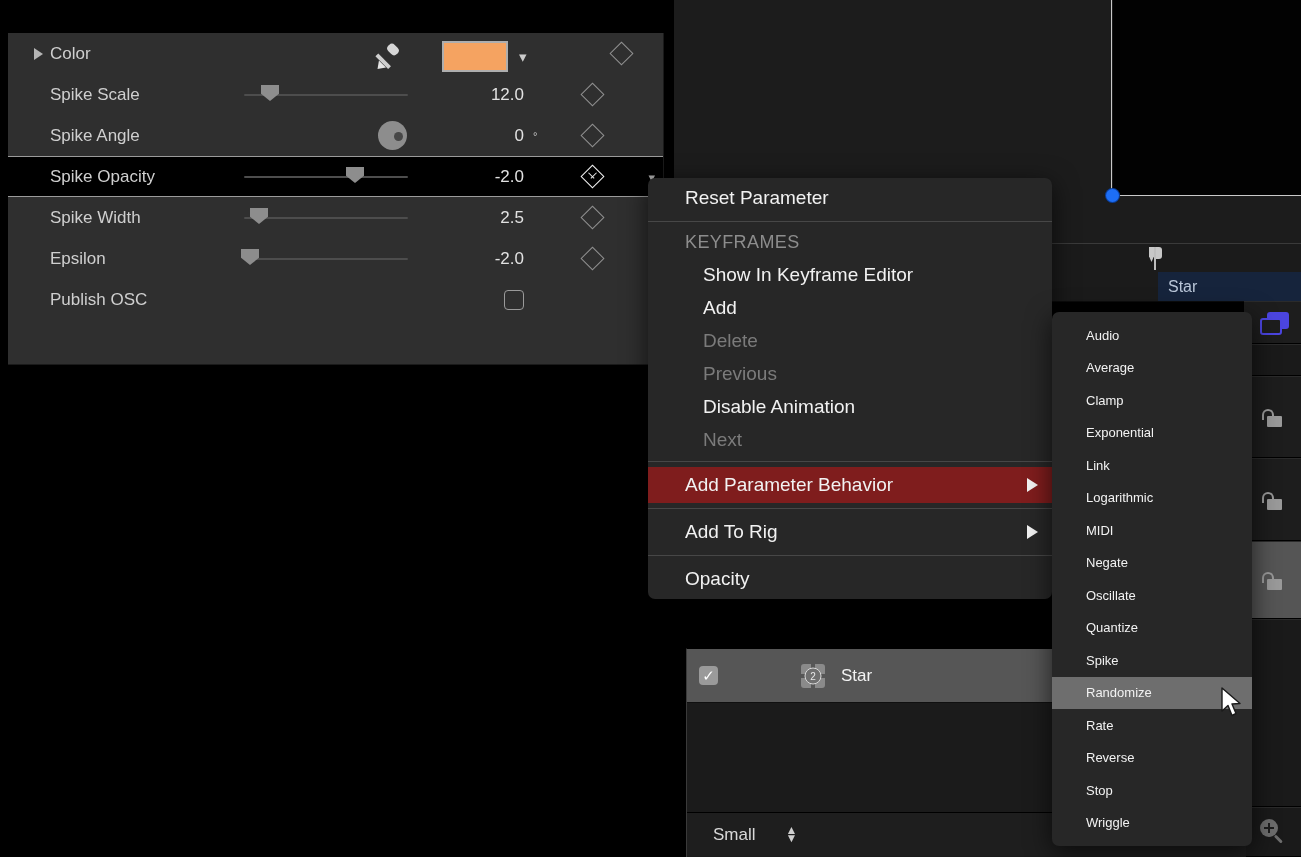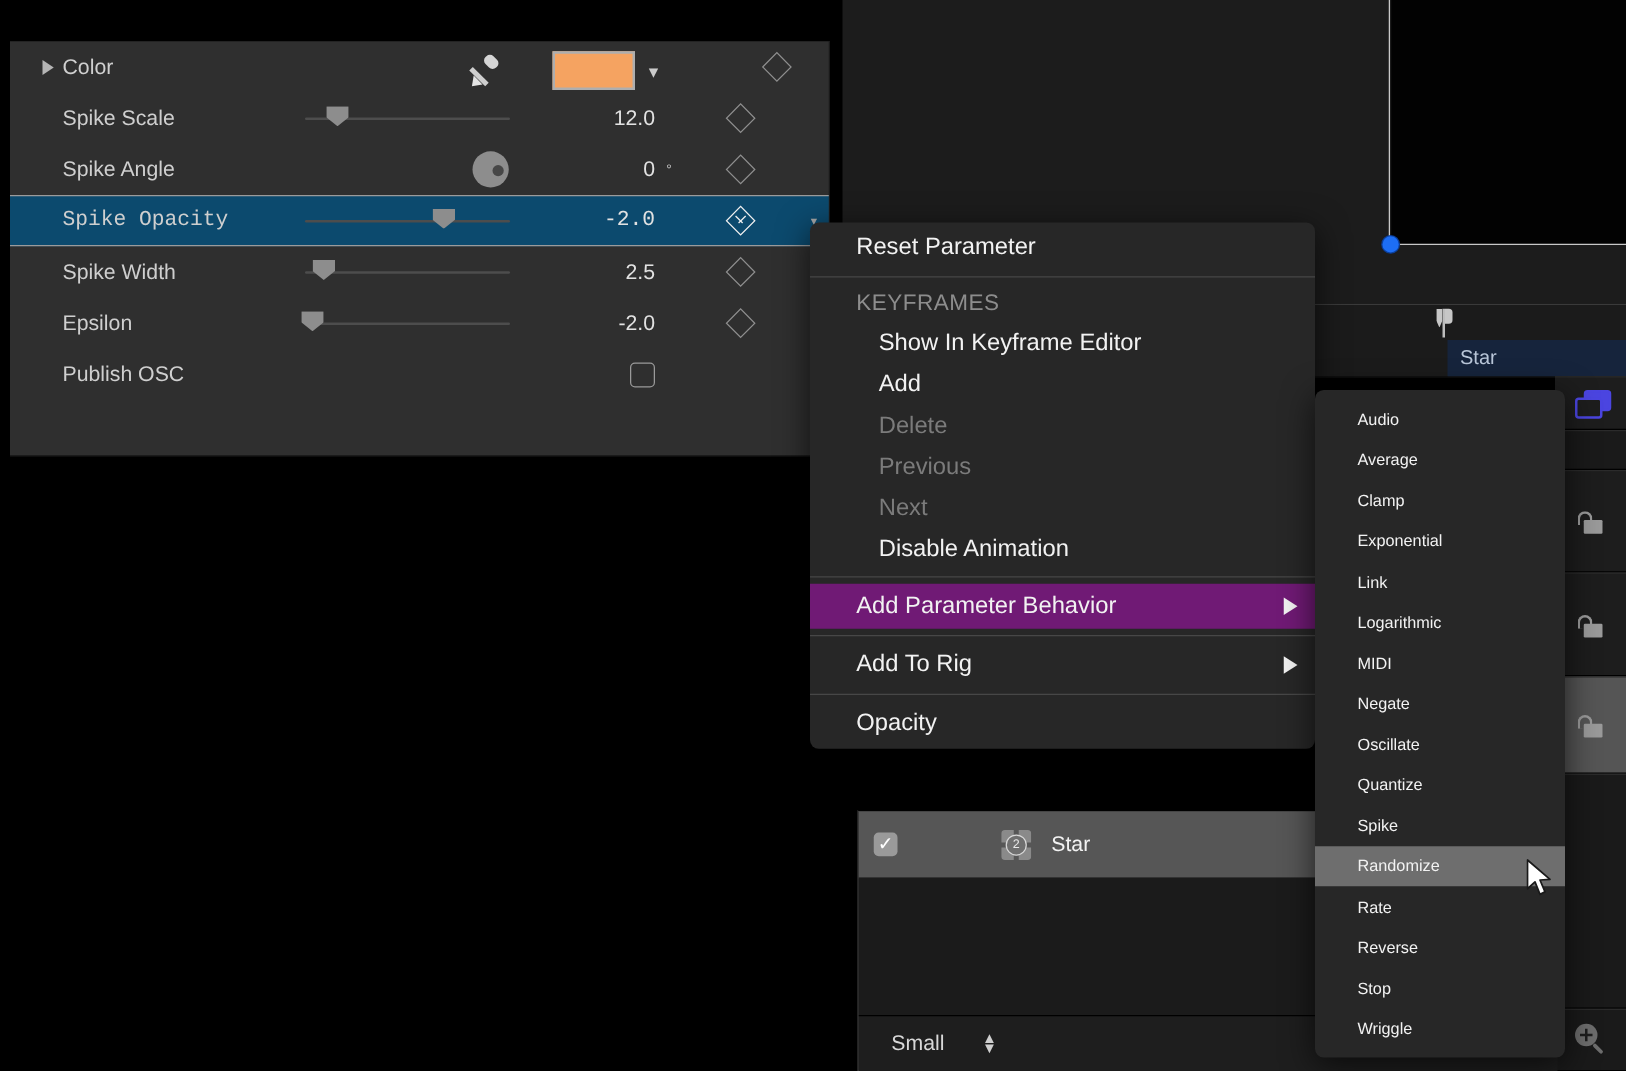"Spike Opacity" .param-row.selected { background: #0c4a6e -> #000000; font-family: Liberation Mono, monospace -> none }
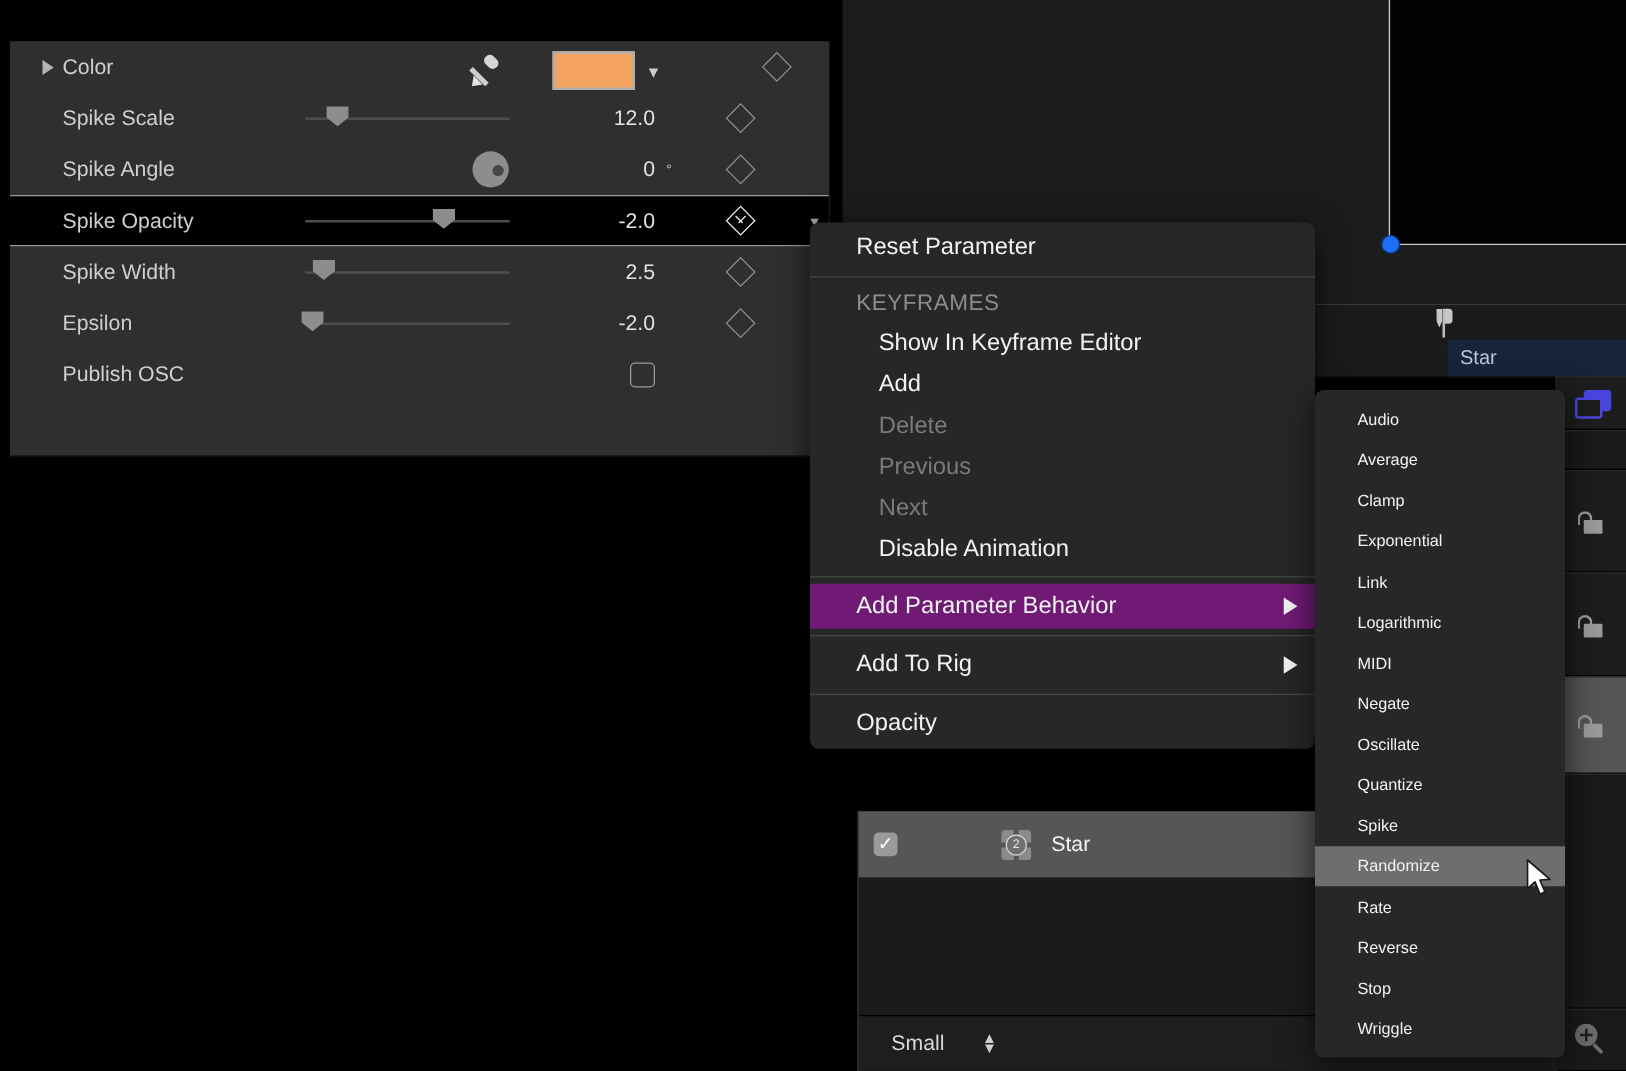"Next" div.menu-item { order: before "Disable Animation" -> after "Disable Animation" }
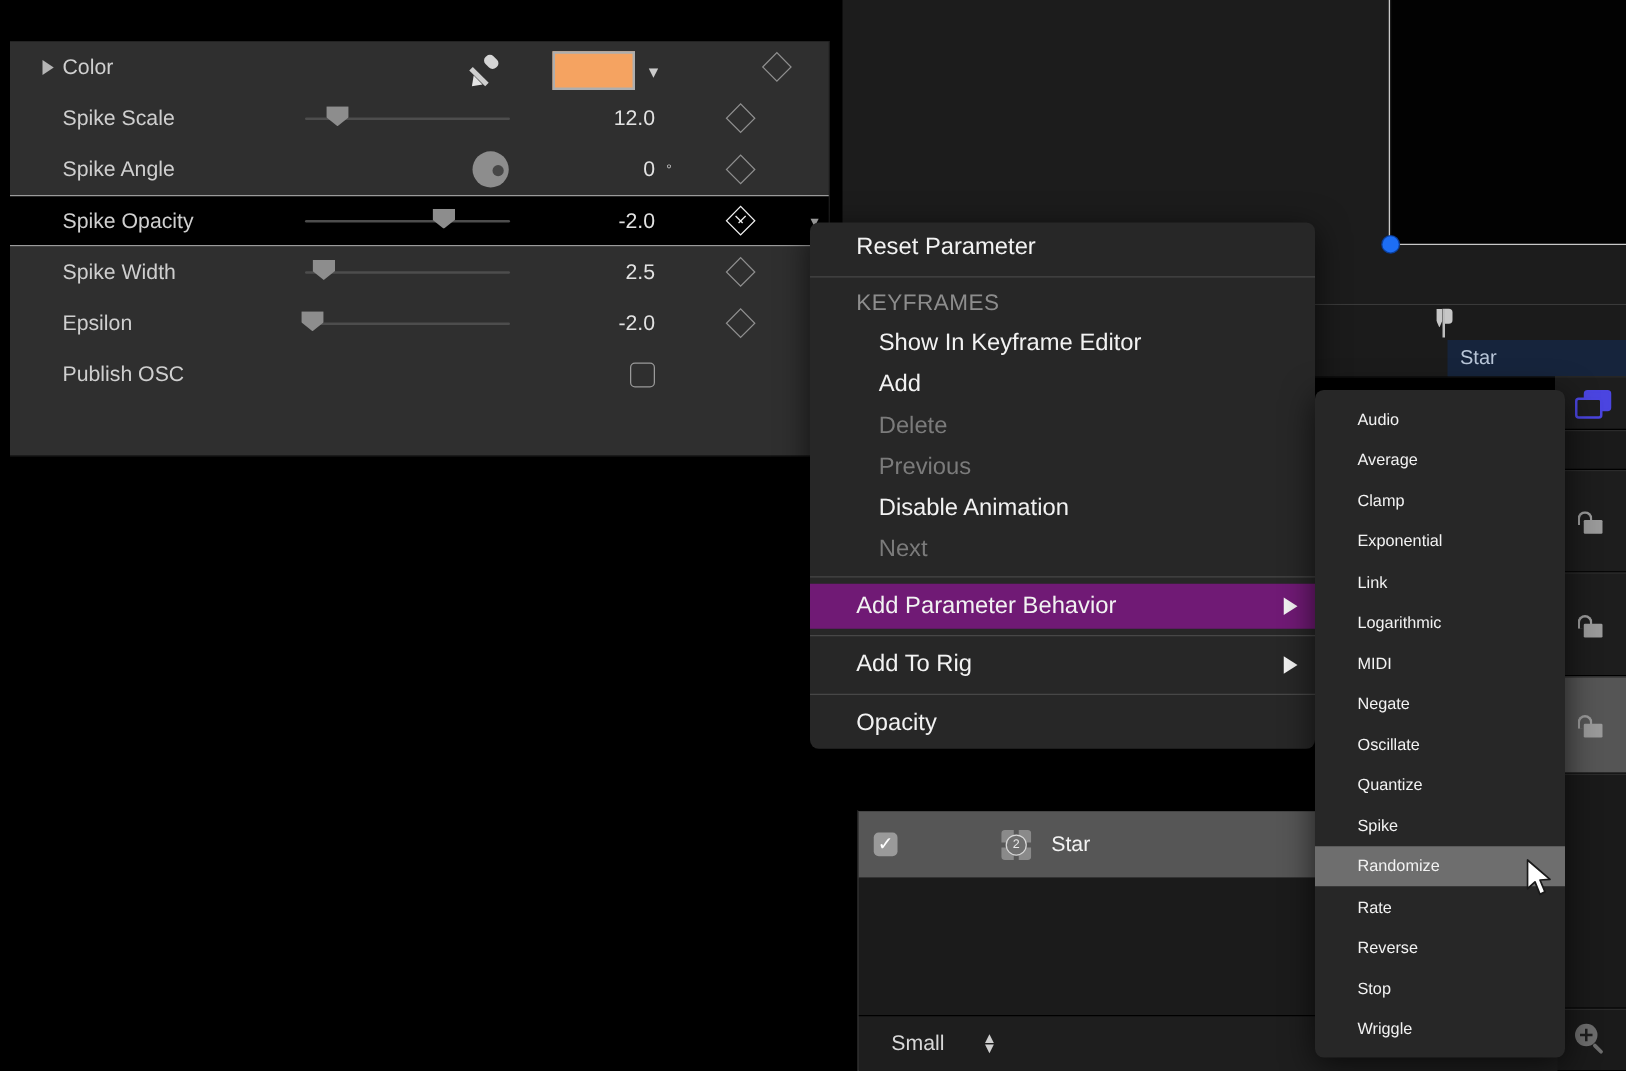"Add Parameter Behavior" .menu-item.highlight { background: #701a75 -> #7f1d1d }
